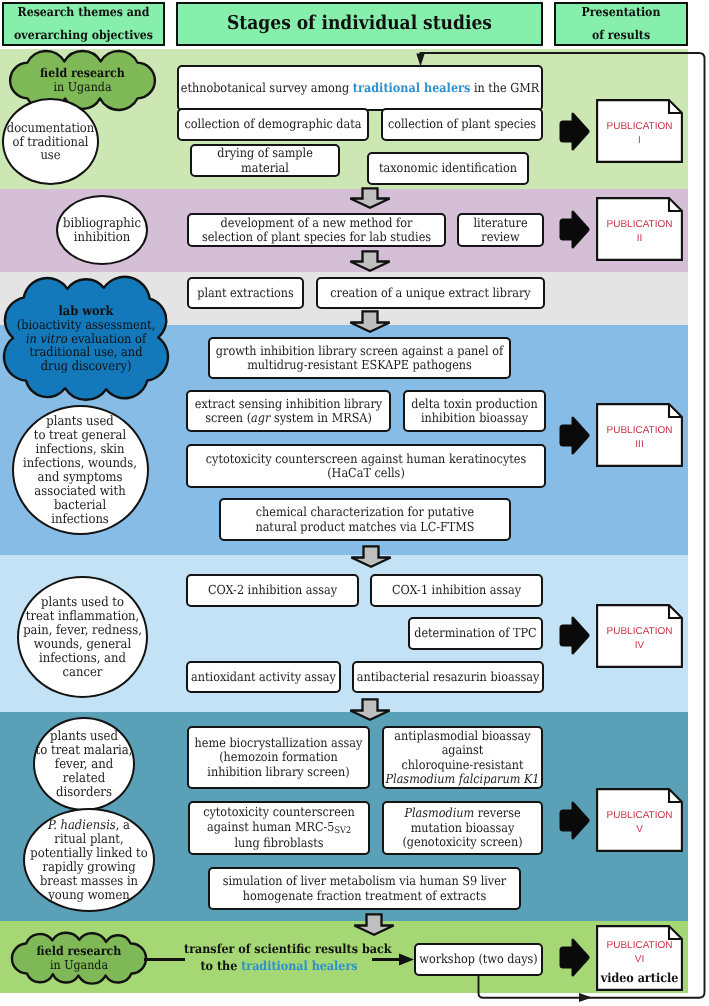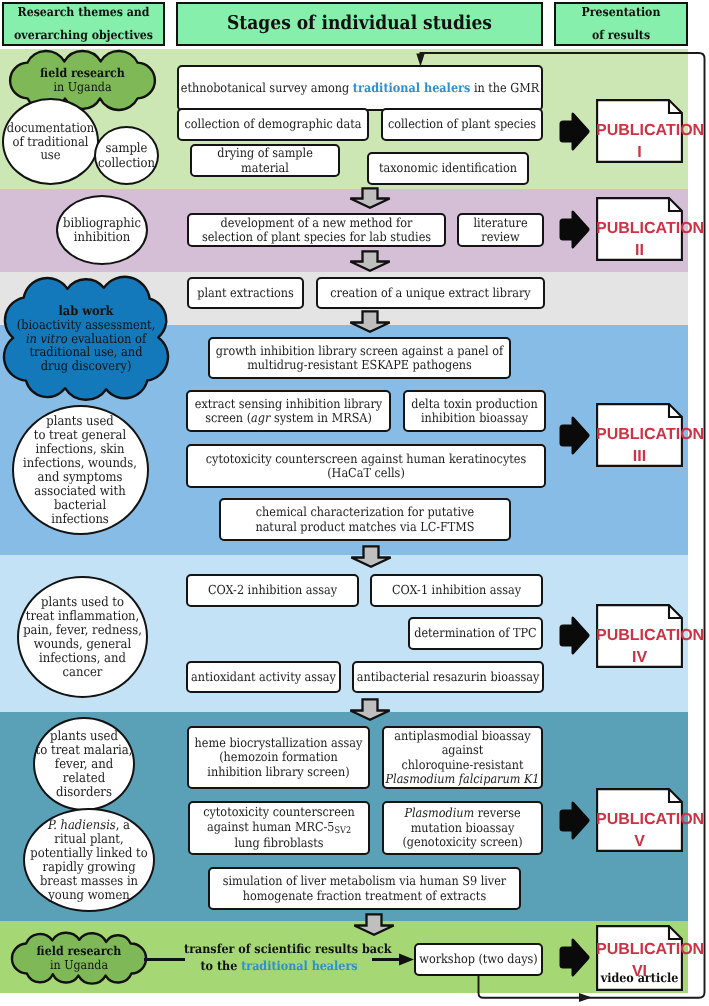"PUBLICATION" .doctxt { font-size: 16px -> 10px; font-weight: bold -> normal }
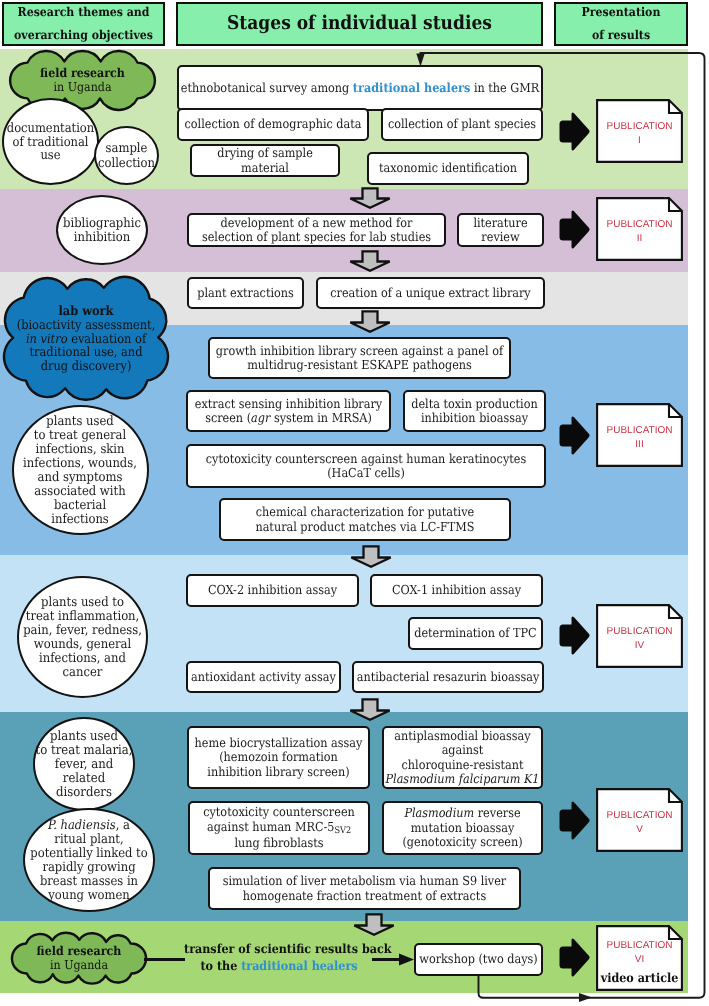"sample" div.circ { html: <div> <span><span>sample</span></span> <span><span>collection</span></span> </div> -> none }
